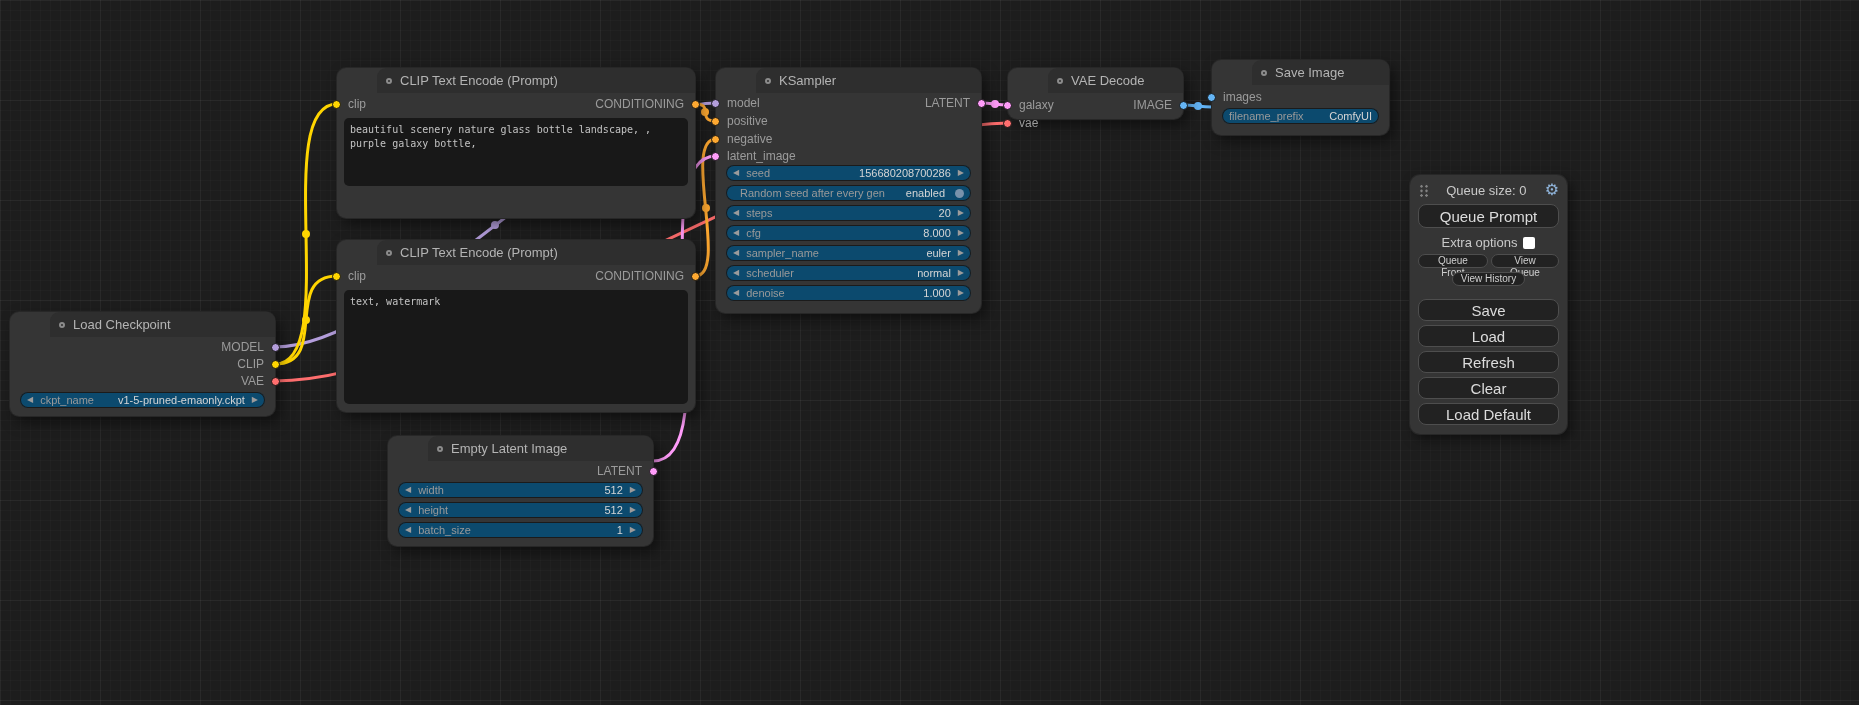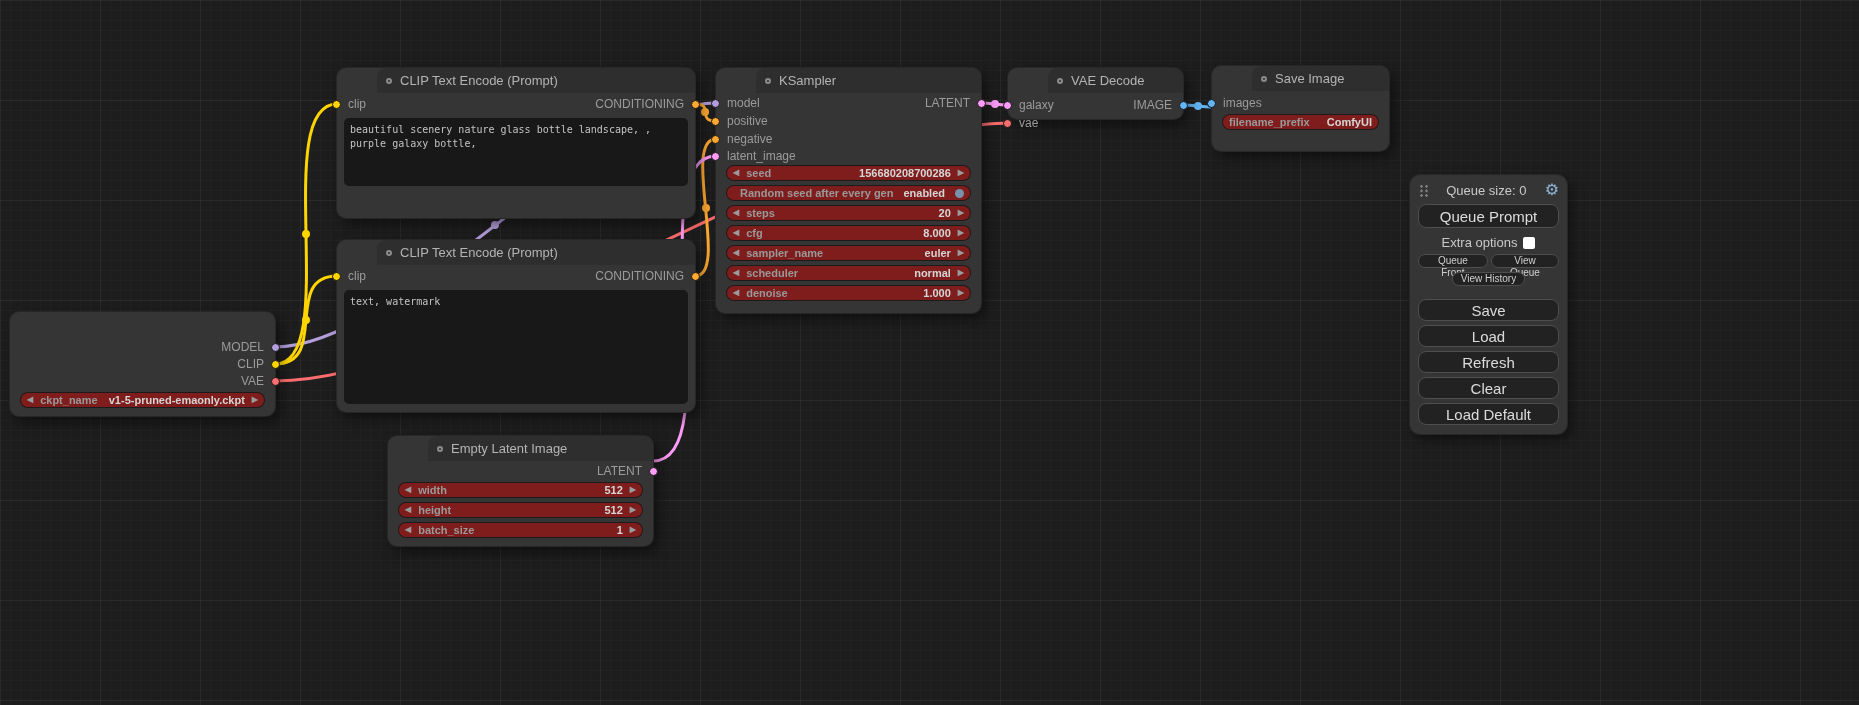"Save Image" div.node { height: 85px -> 75px; top: 66px -> 60px }
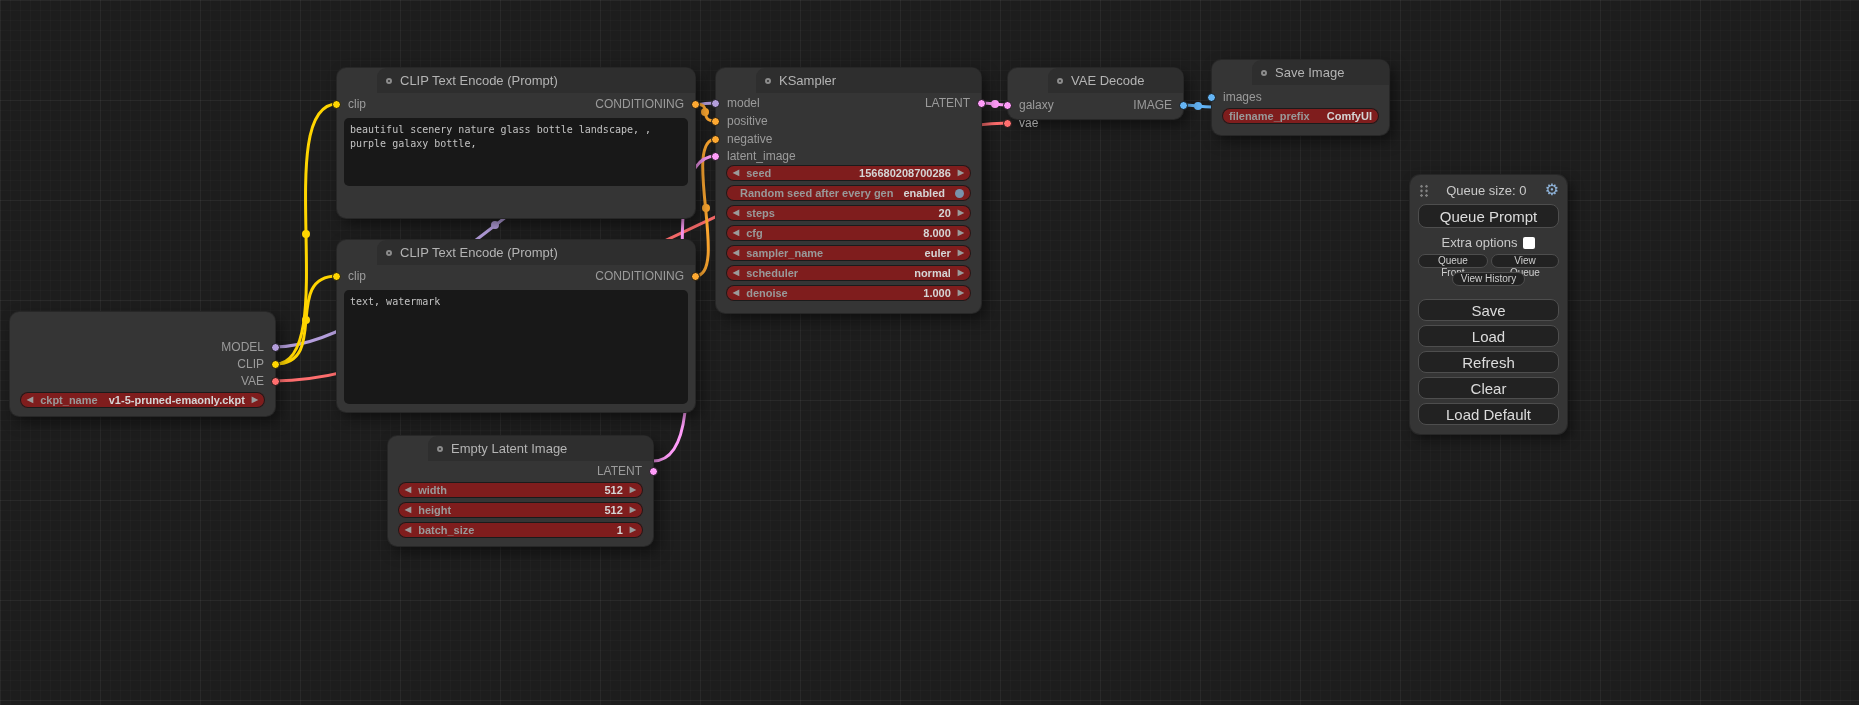"filename_prefix" .widget { background: #7f1d1d -> #0c4a6e; font-weight: bold -> none }
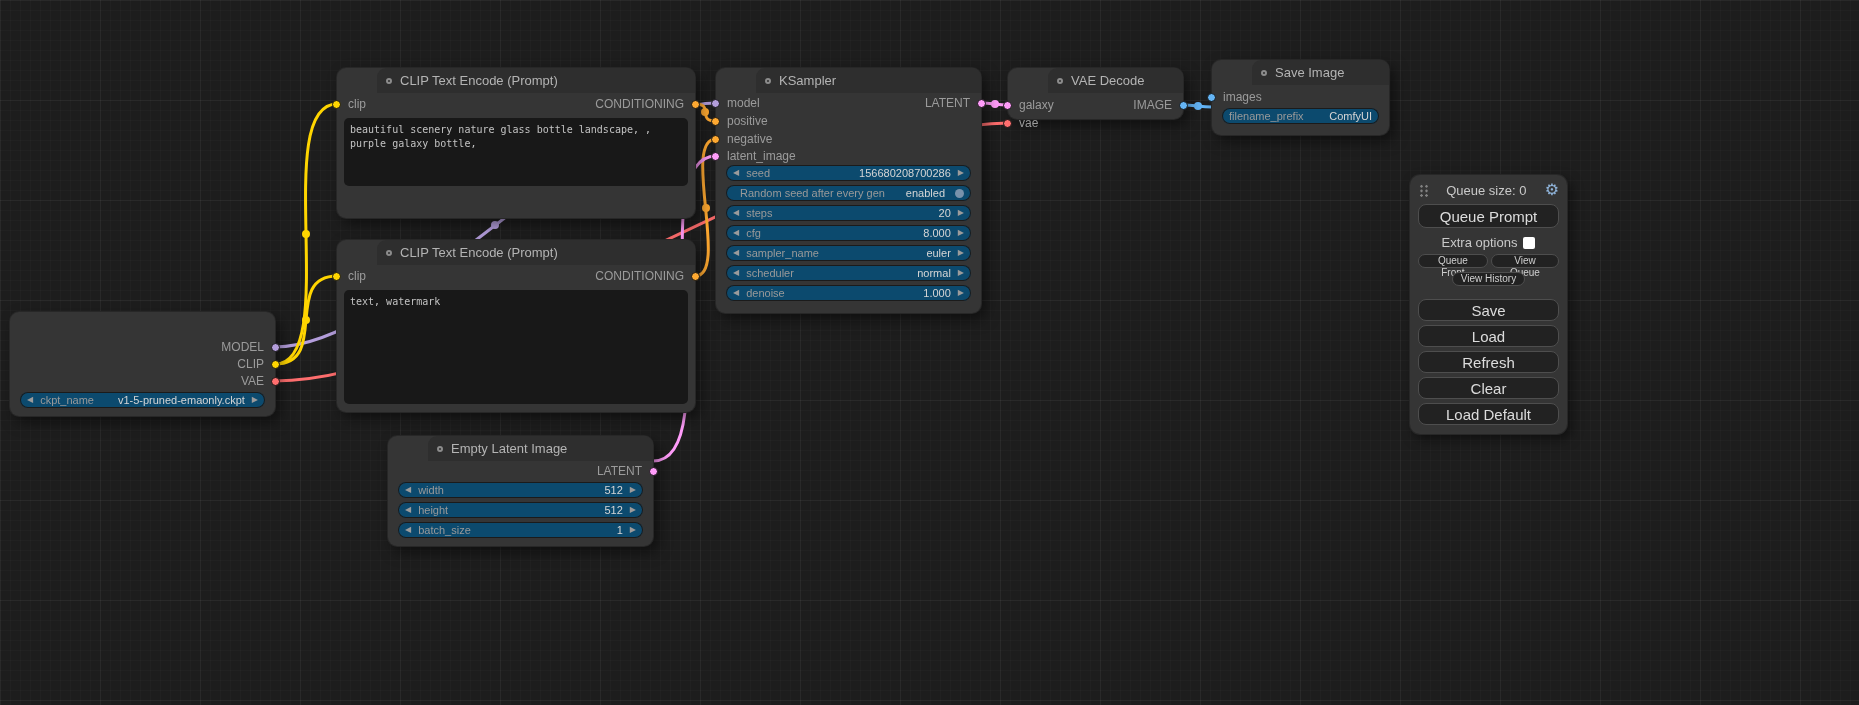"Load Checkpoint" div.node-header { html: none -> <div> <span></span> <span>Load Checkpoint</span> </div> }
